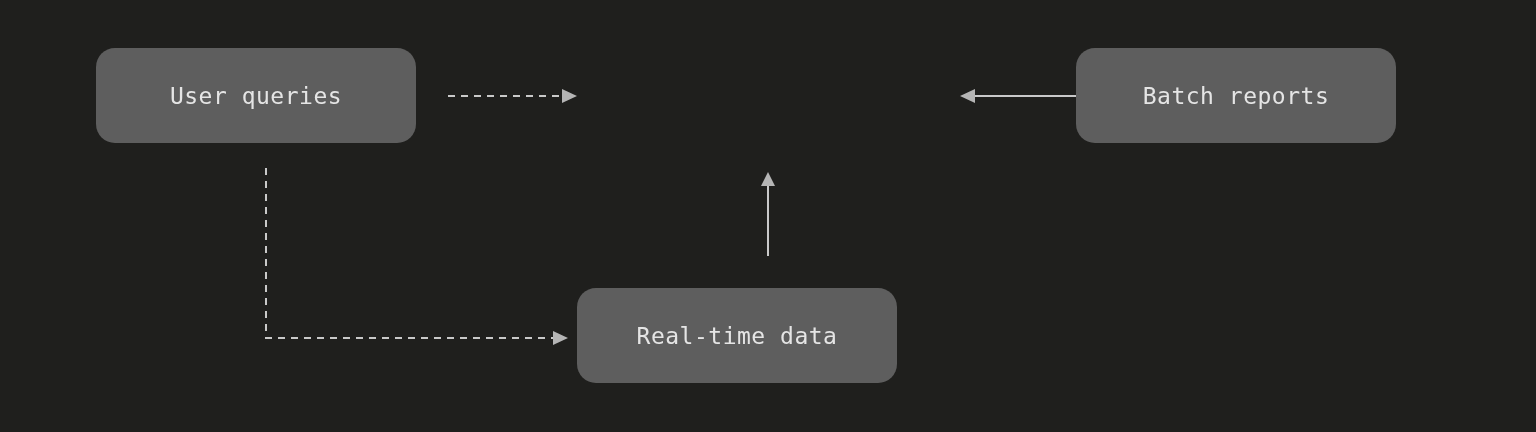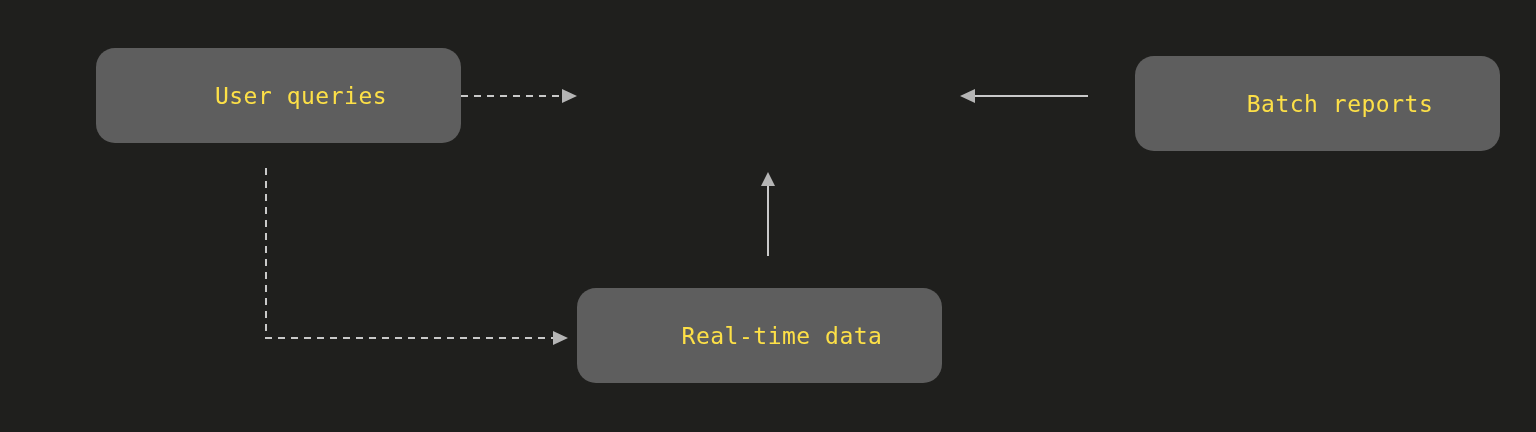"User queries" .node { color: #fde047 -> #e5e5e5; padding-left: 45px -> none }
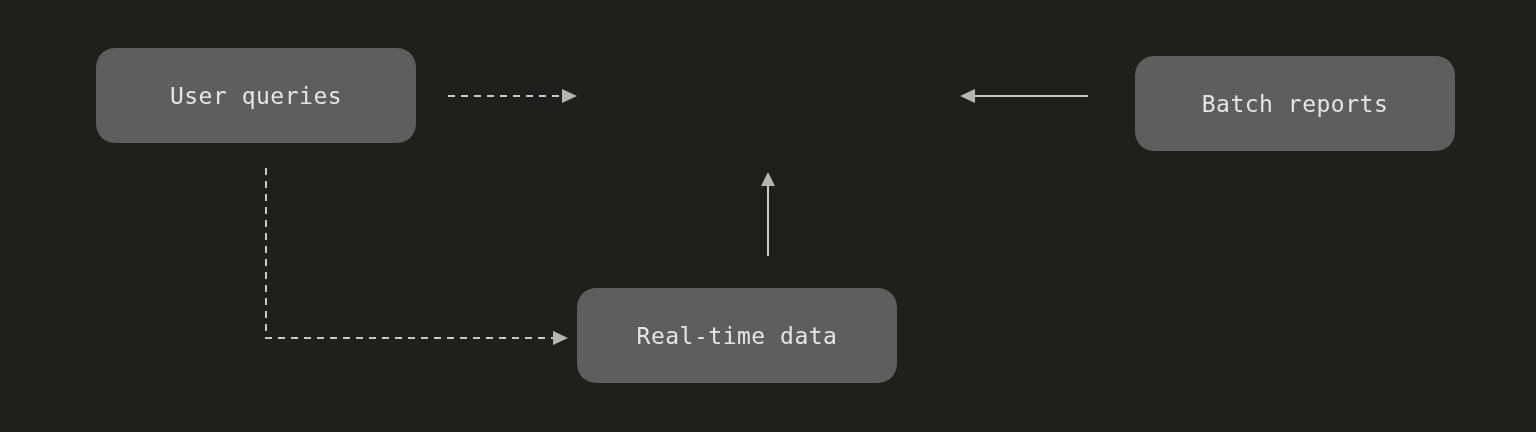"Batch reports" .node-batch-reports { left: 1135px -> 1076px; margin-top: 8px -> none }
